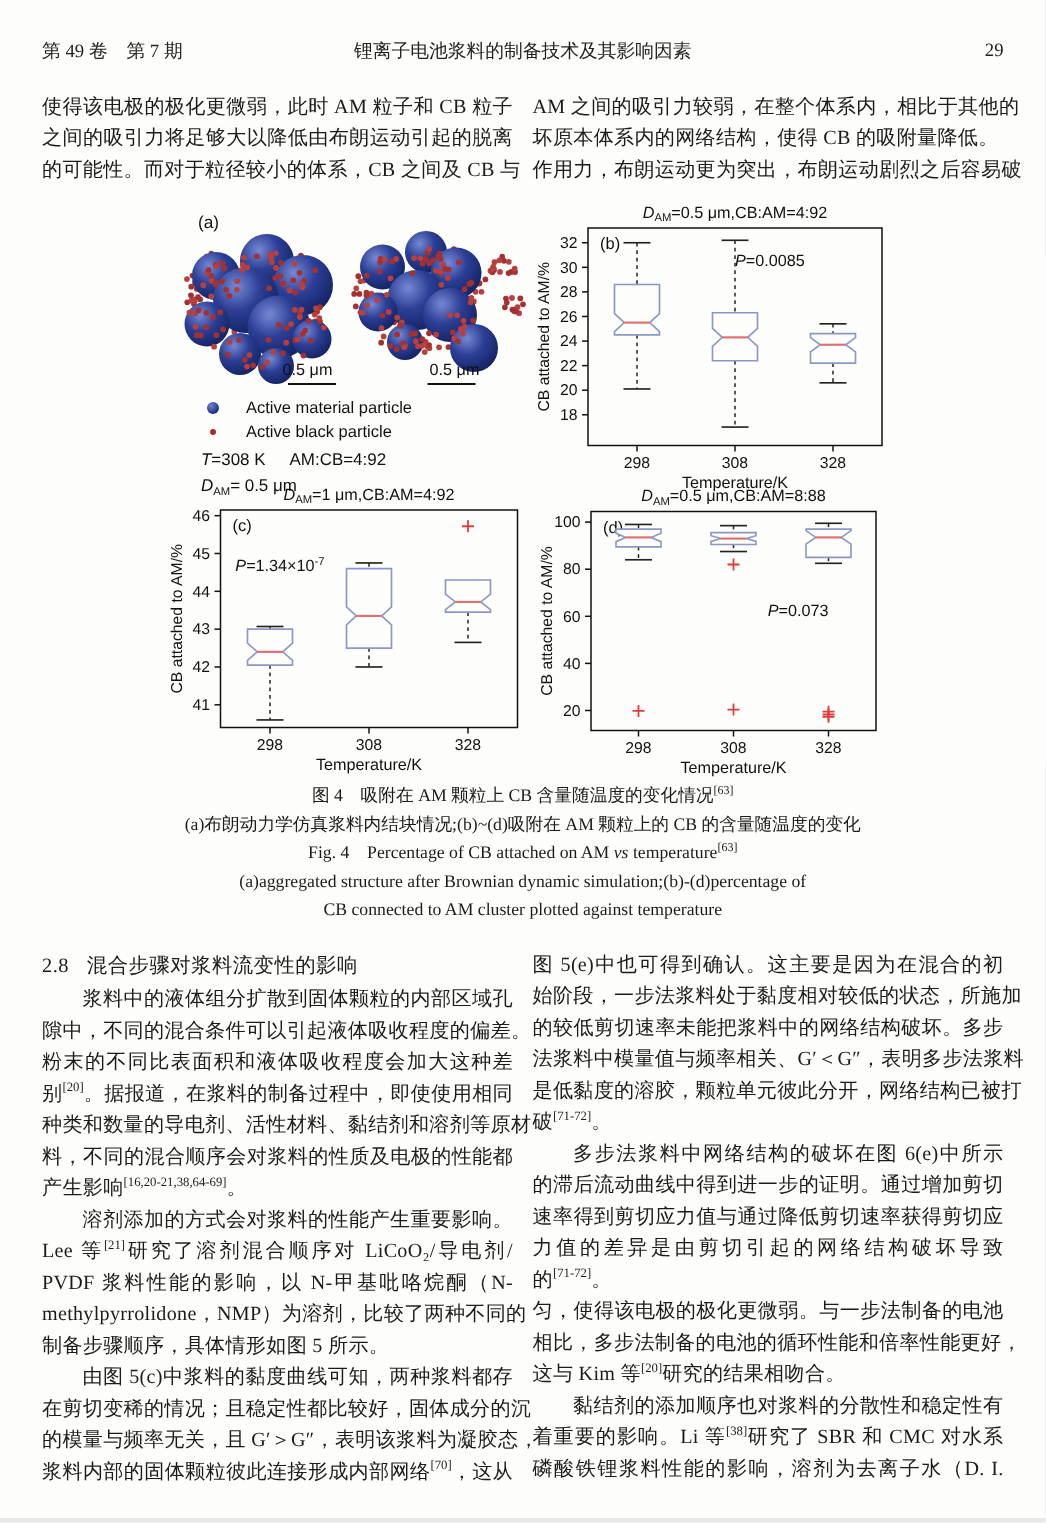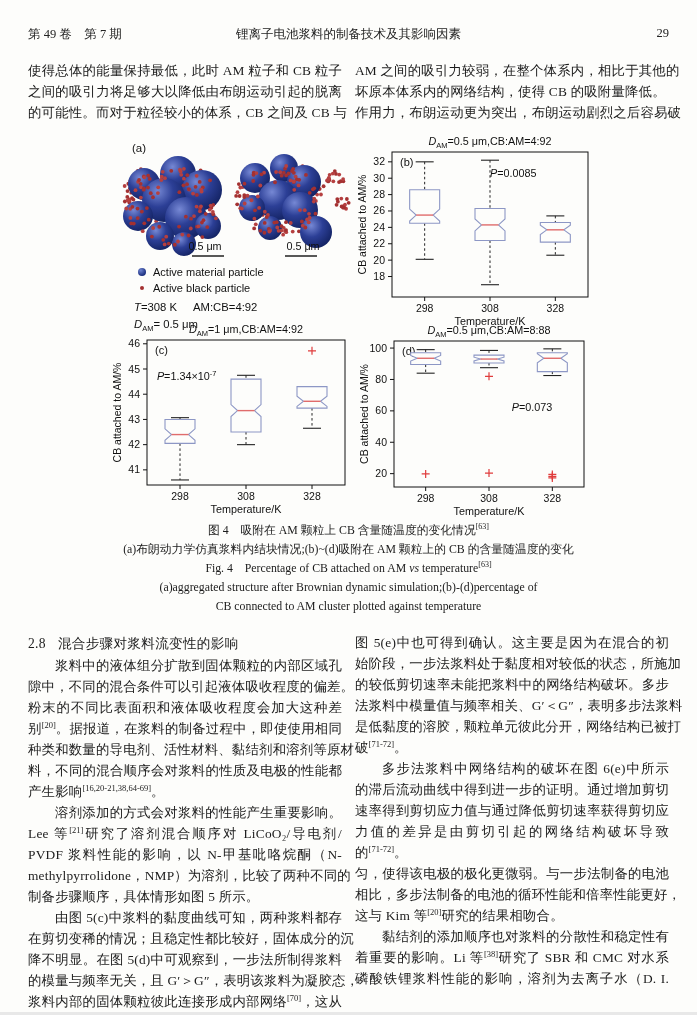"使得总体的能量保持最低，此时 AM 粒子和 CB 粒子" div.line { text: 总体的能量保持最低 -> 该电极的极化更微弱 }
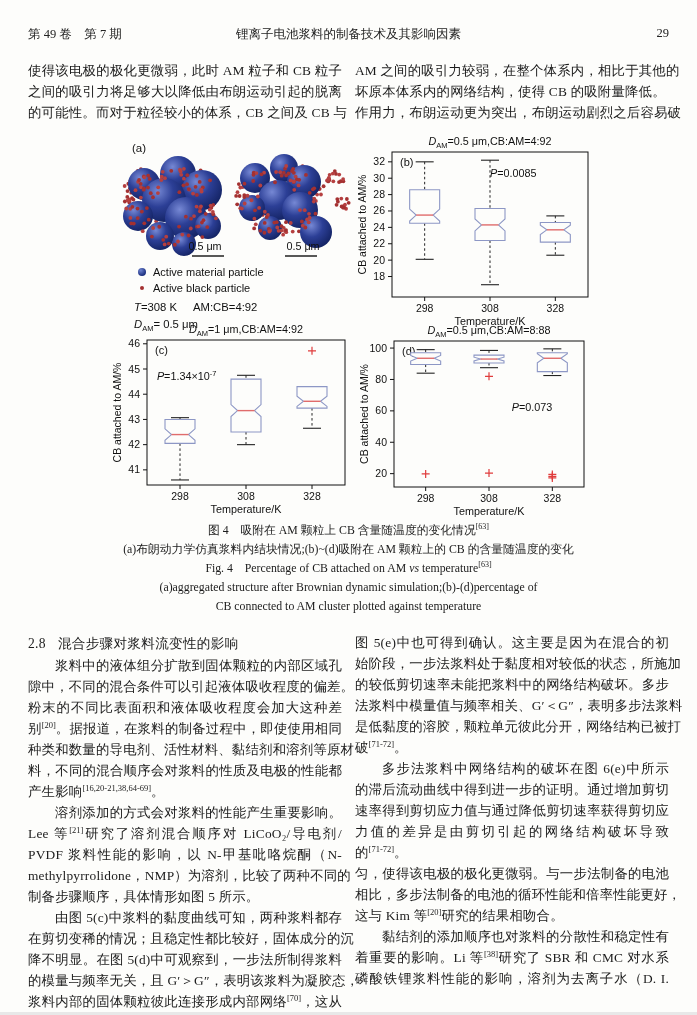"Active material particle" .lrow { gap: none -> 11px }
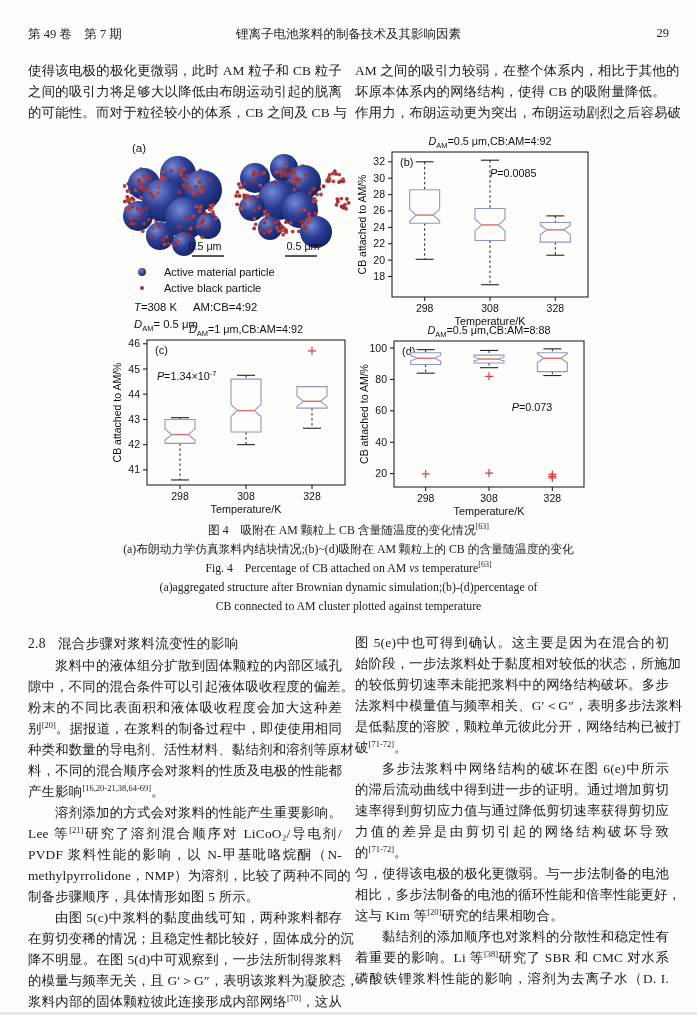"降不明显。在图 5(d)中可观察到，一步法所制得浆料" div.line { html: <div>降不明显。在图 5(d)中可观察到，一步法所制得浆料</div> -> none }
